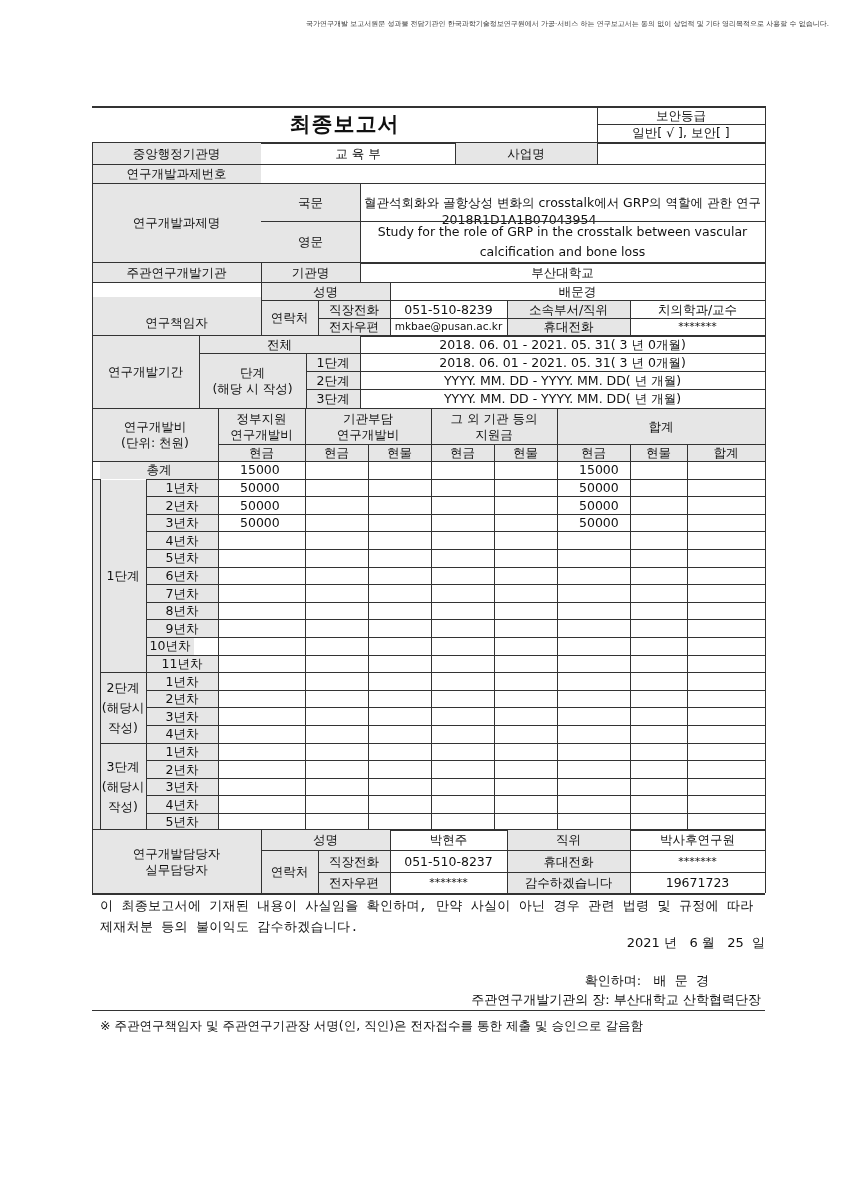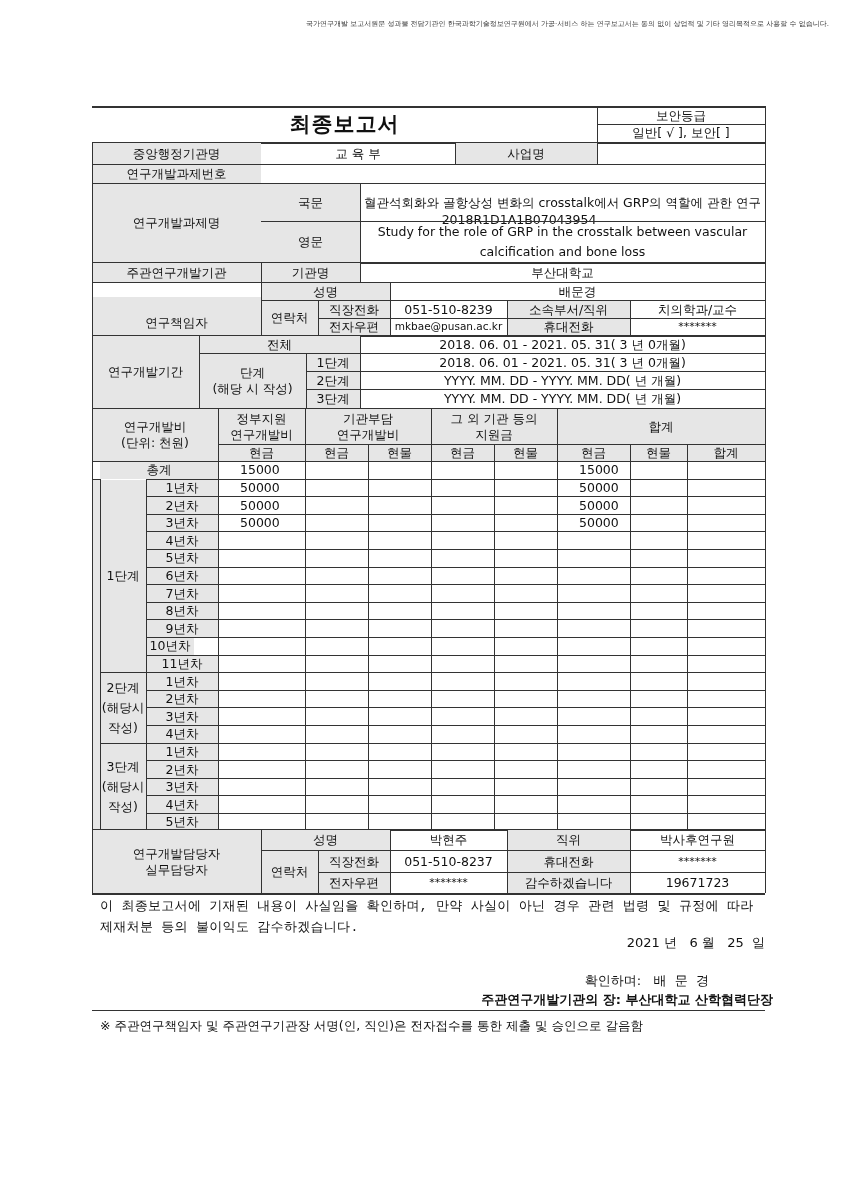"주관연구개발기관의 장: 부산대학교 산학협력단장" div.para { font-weight: bold -> none; right: 76px -> 88px }
